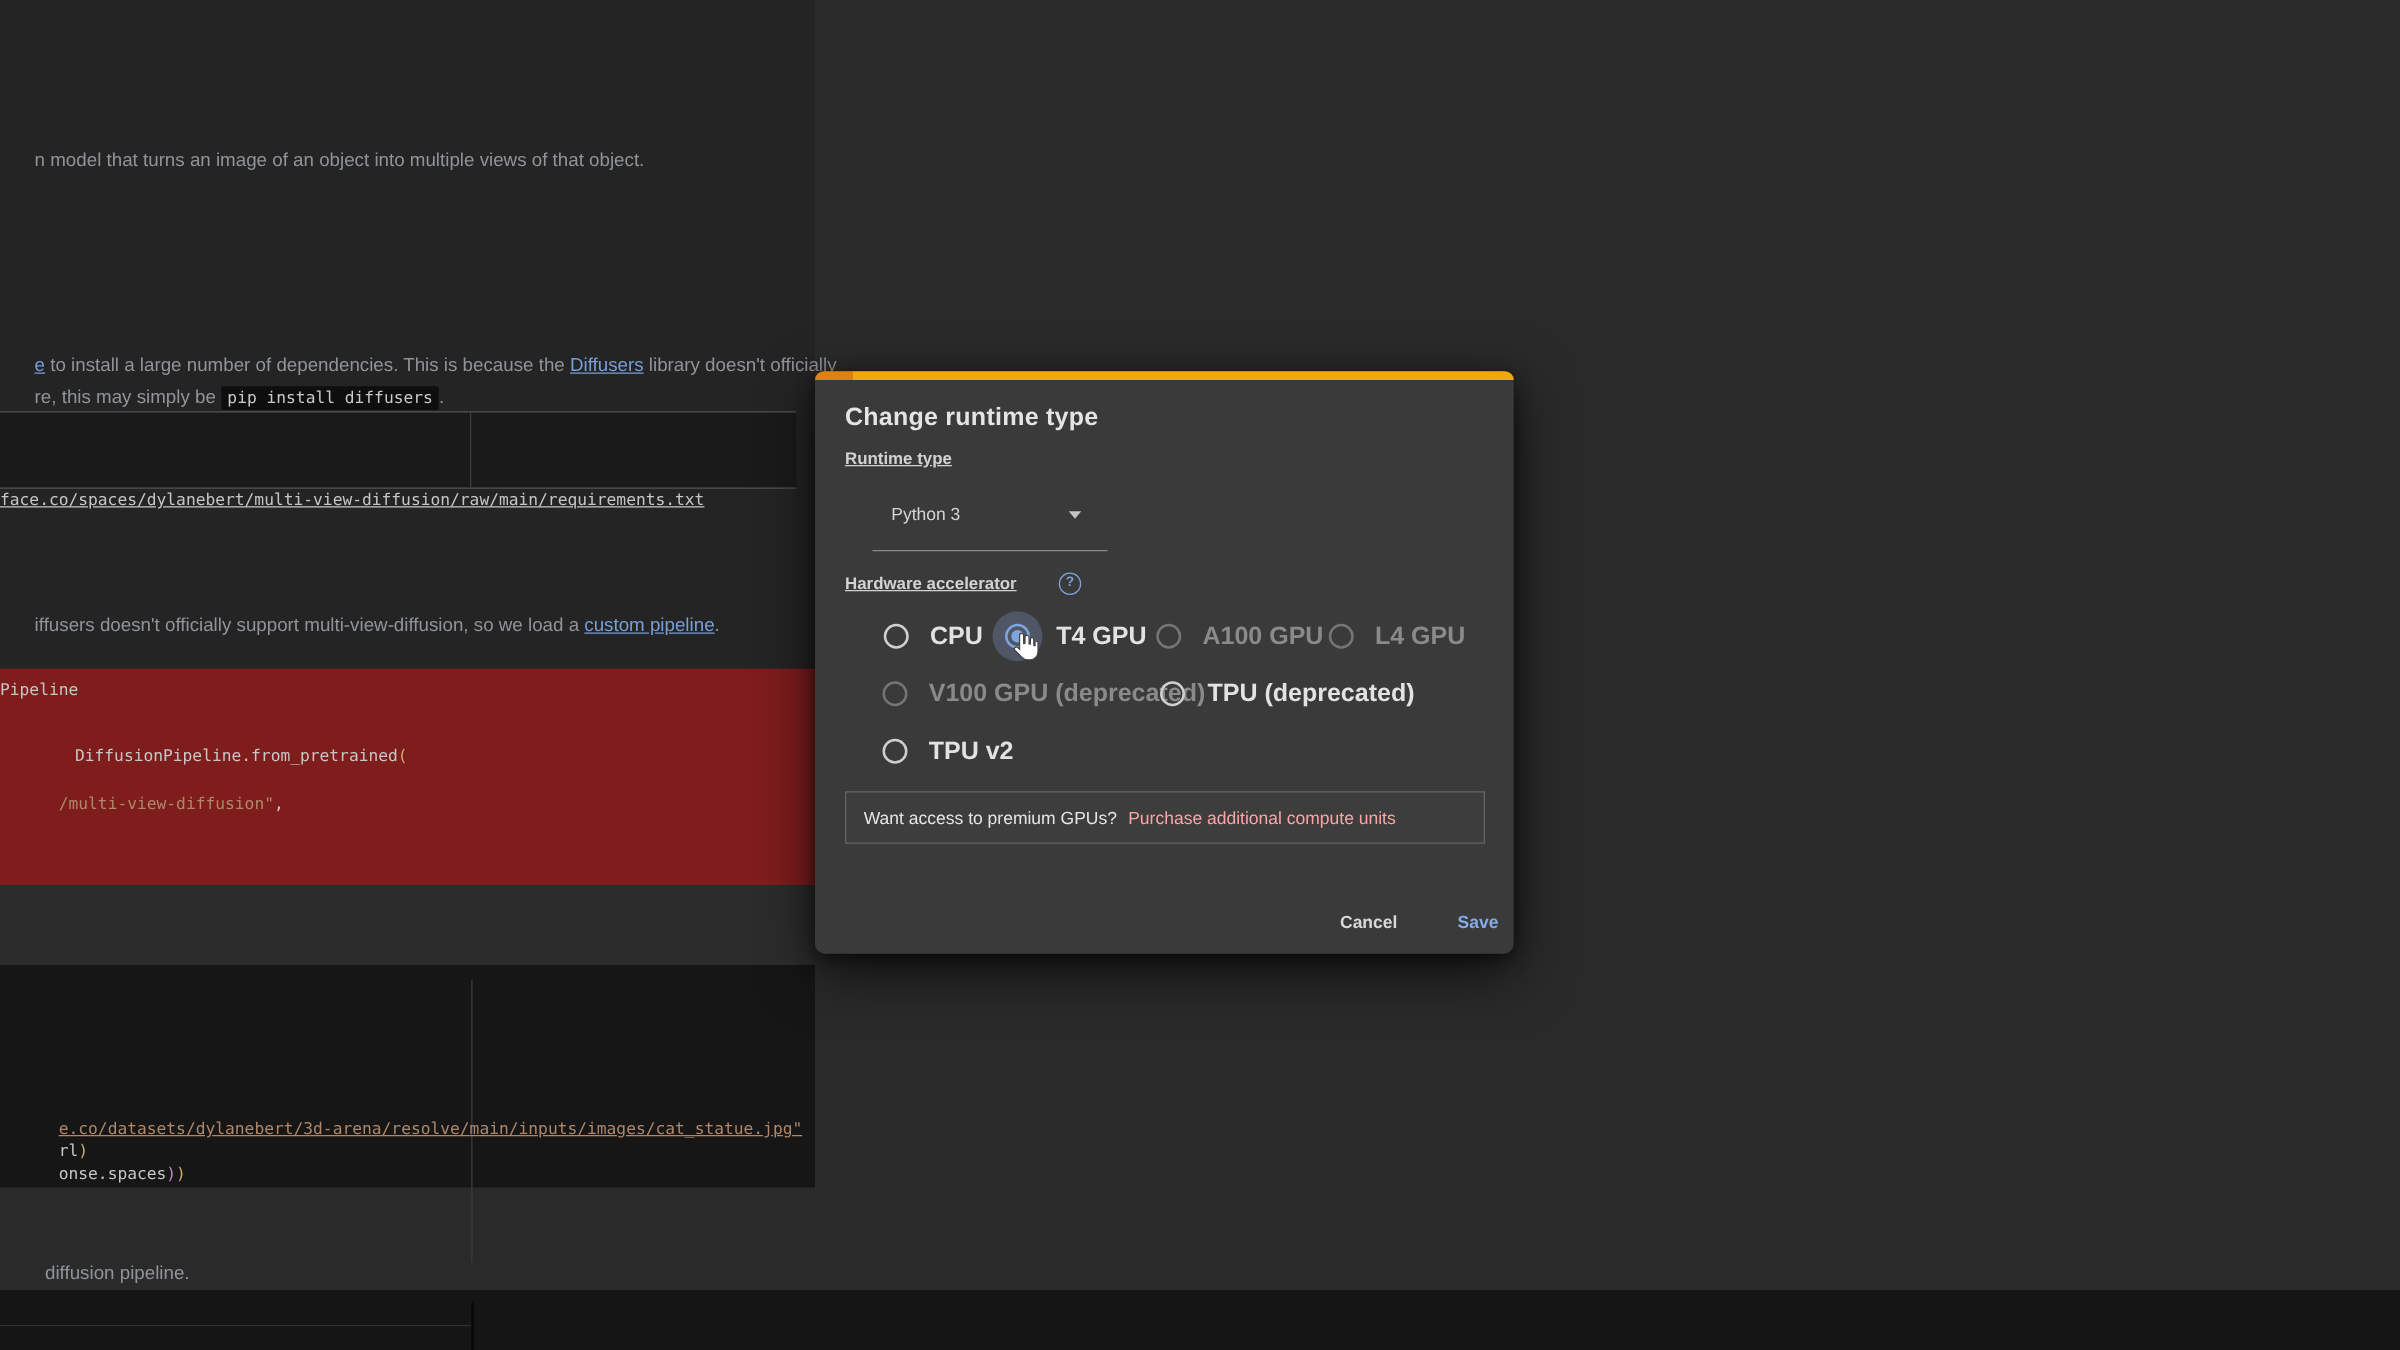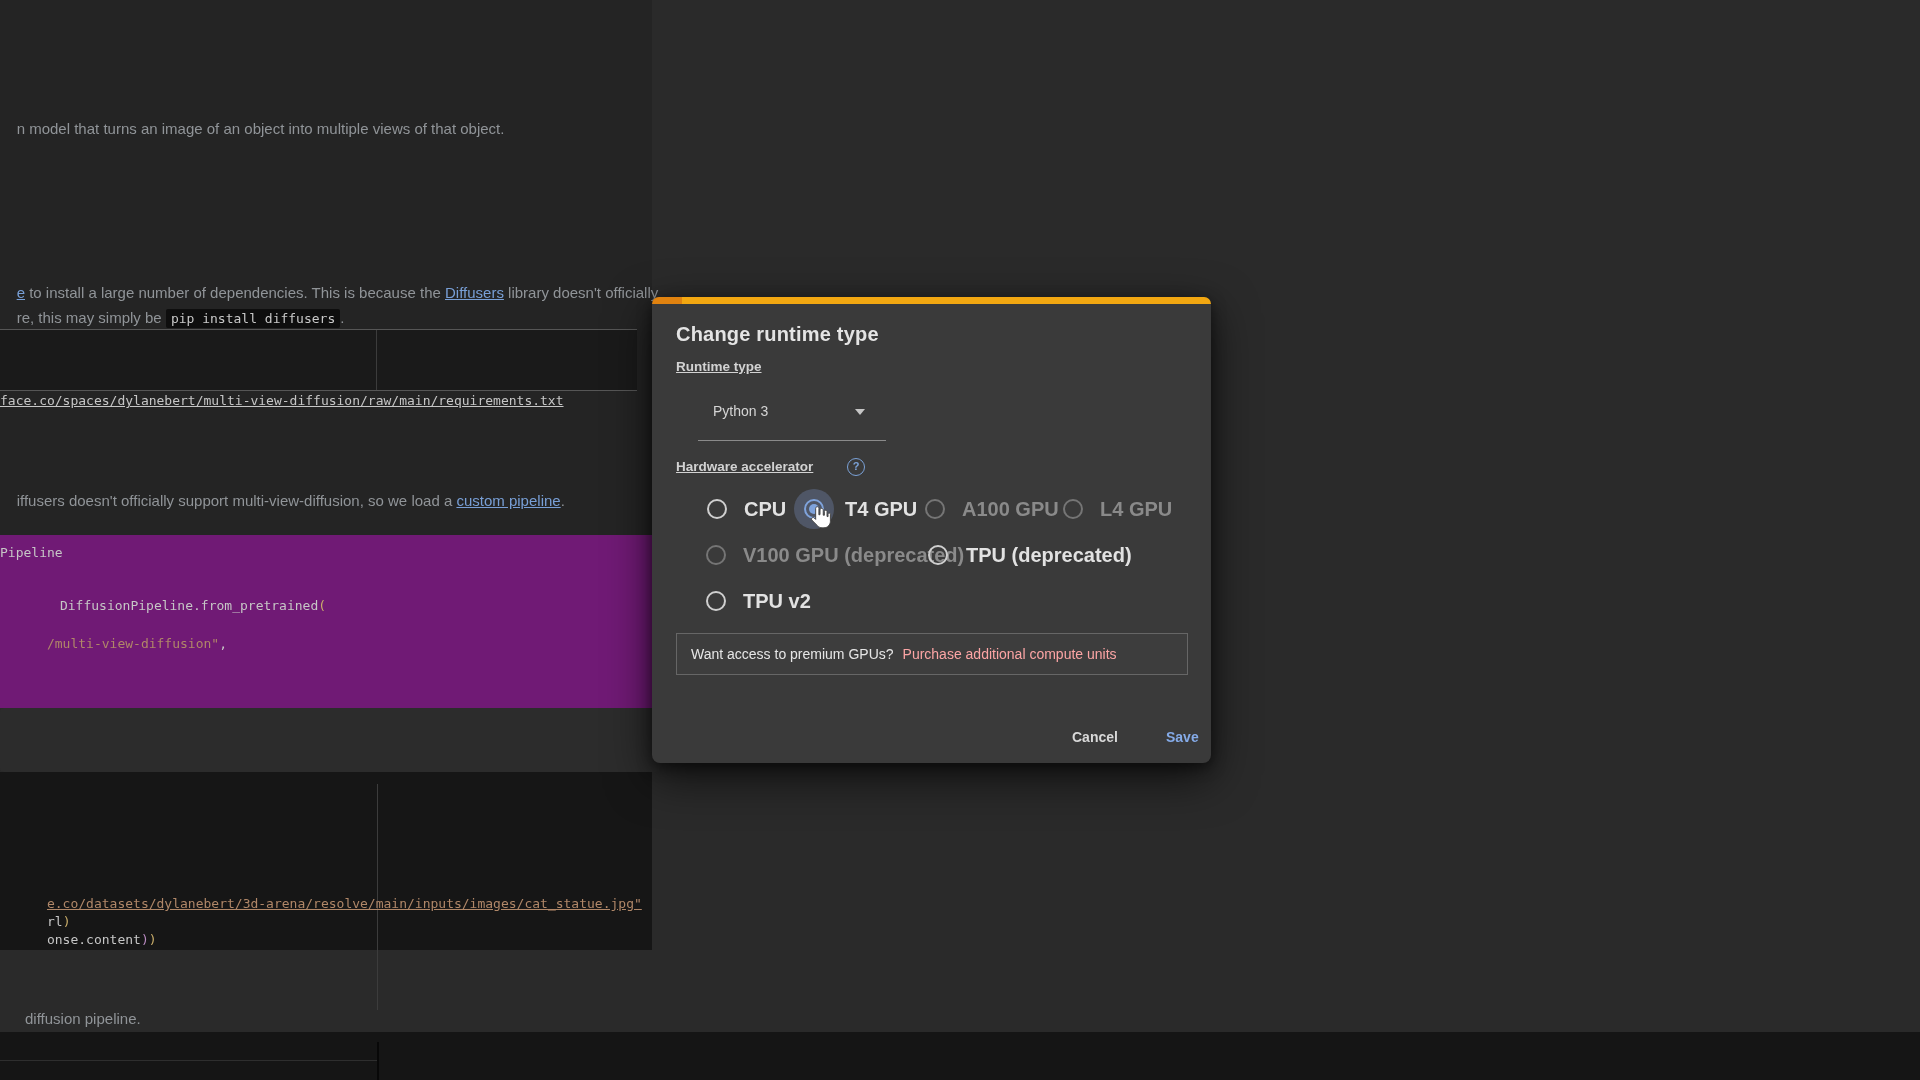"n model that turns an" .md-line { margin-left: none -> 11px }
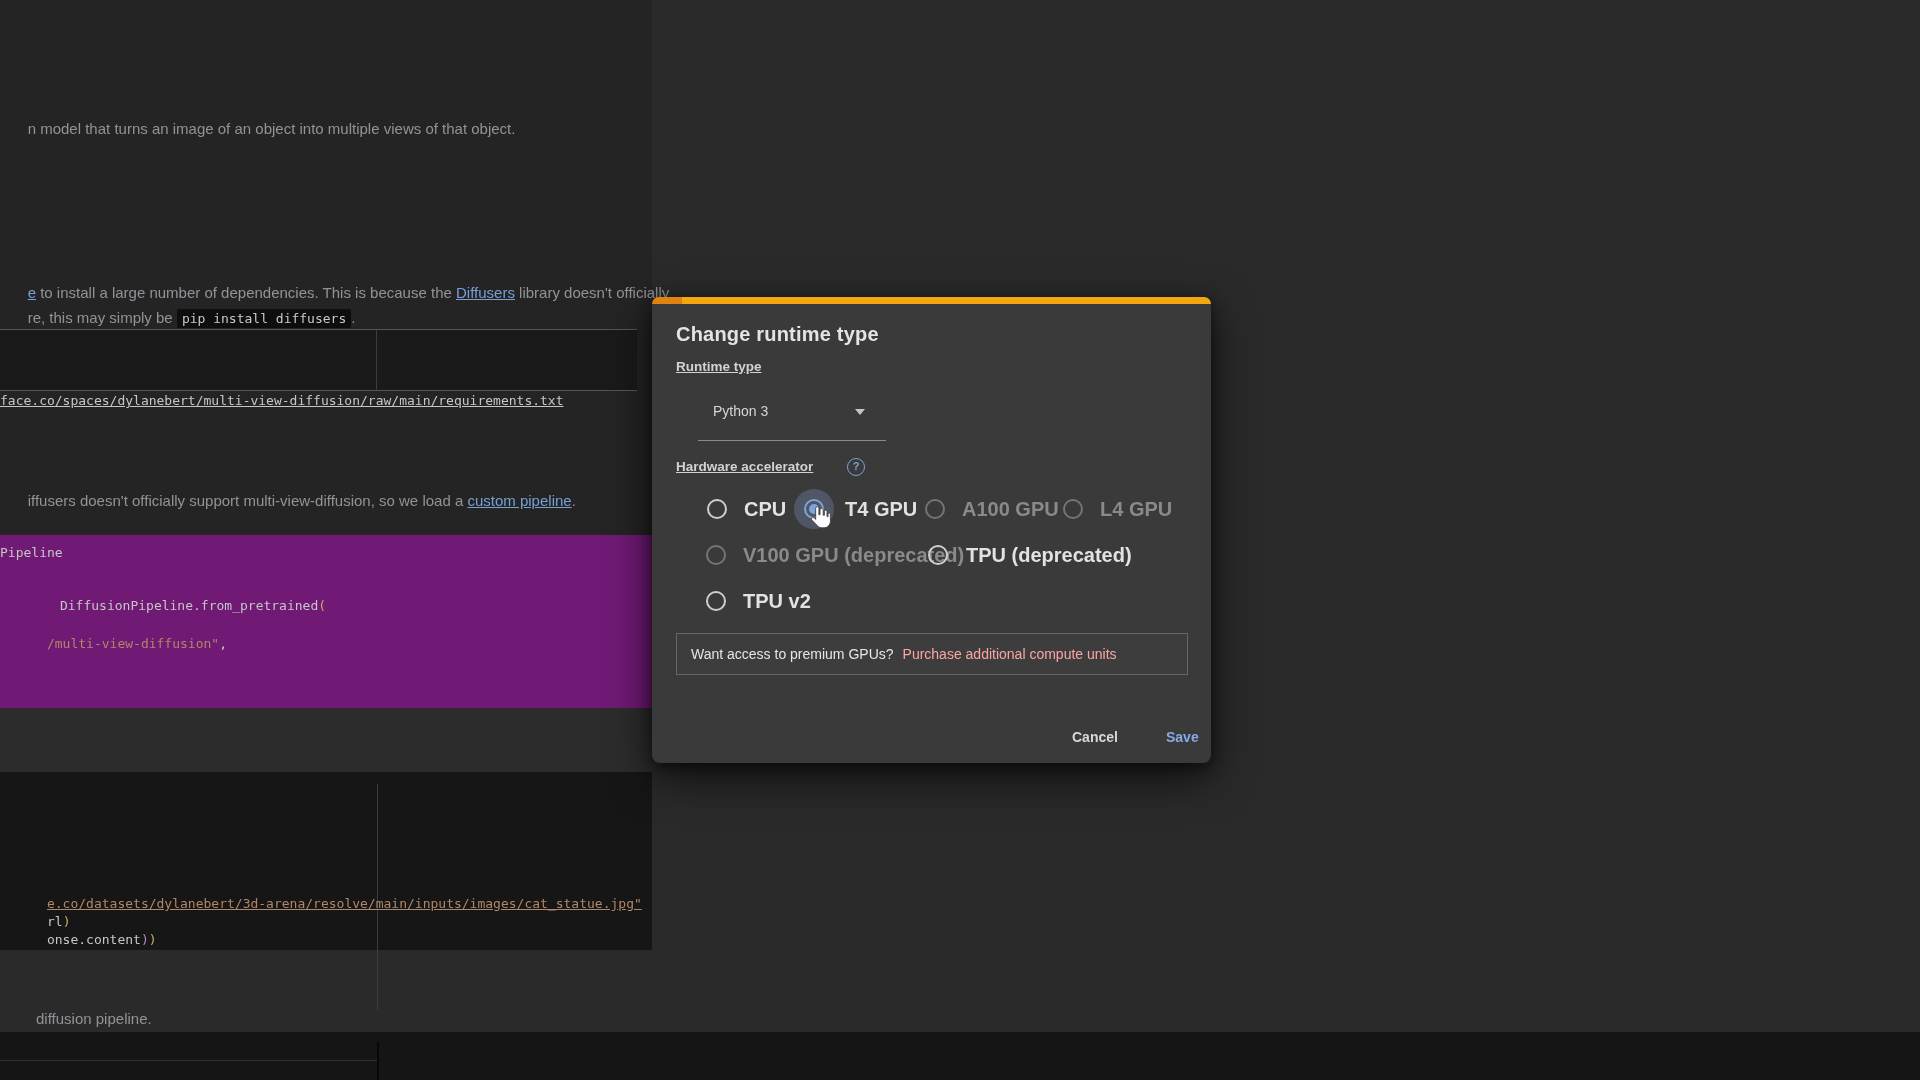"Pipeline" .cell2 { background: #701a75 -> #7f1d1d }
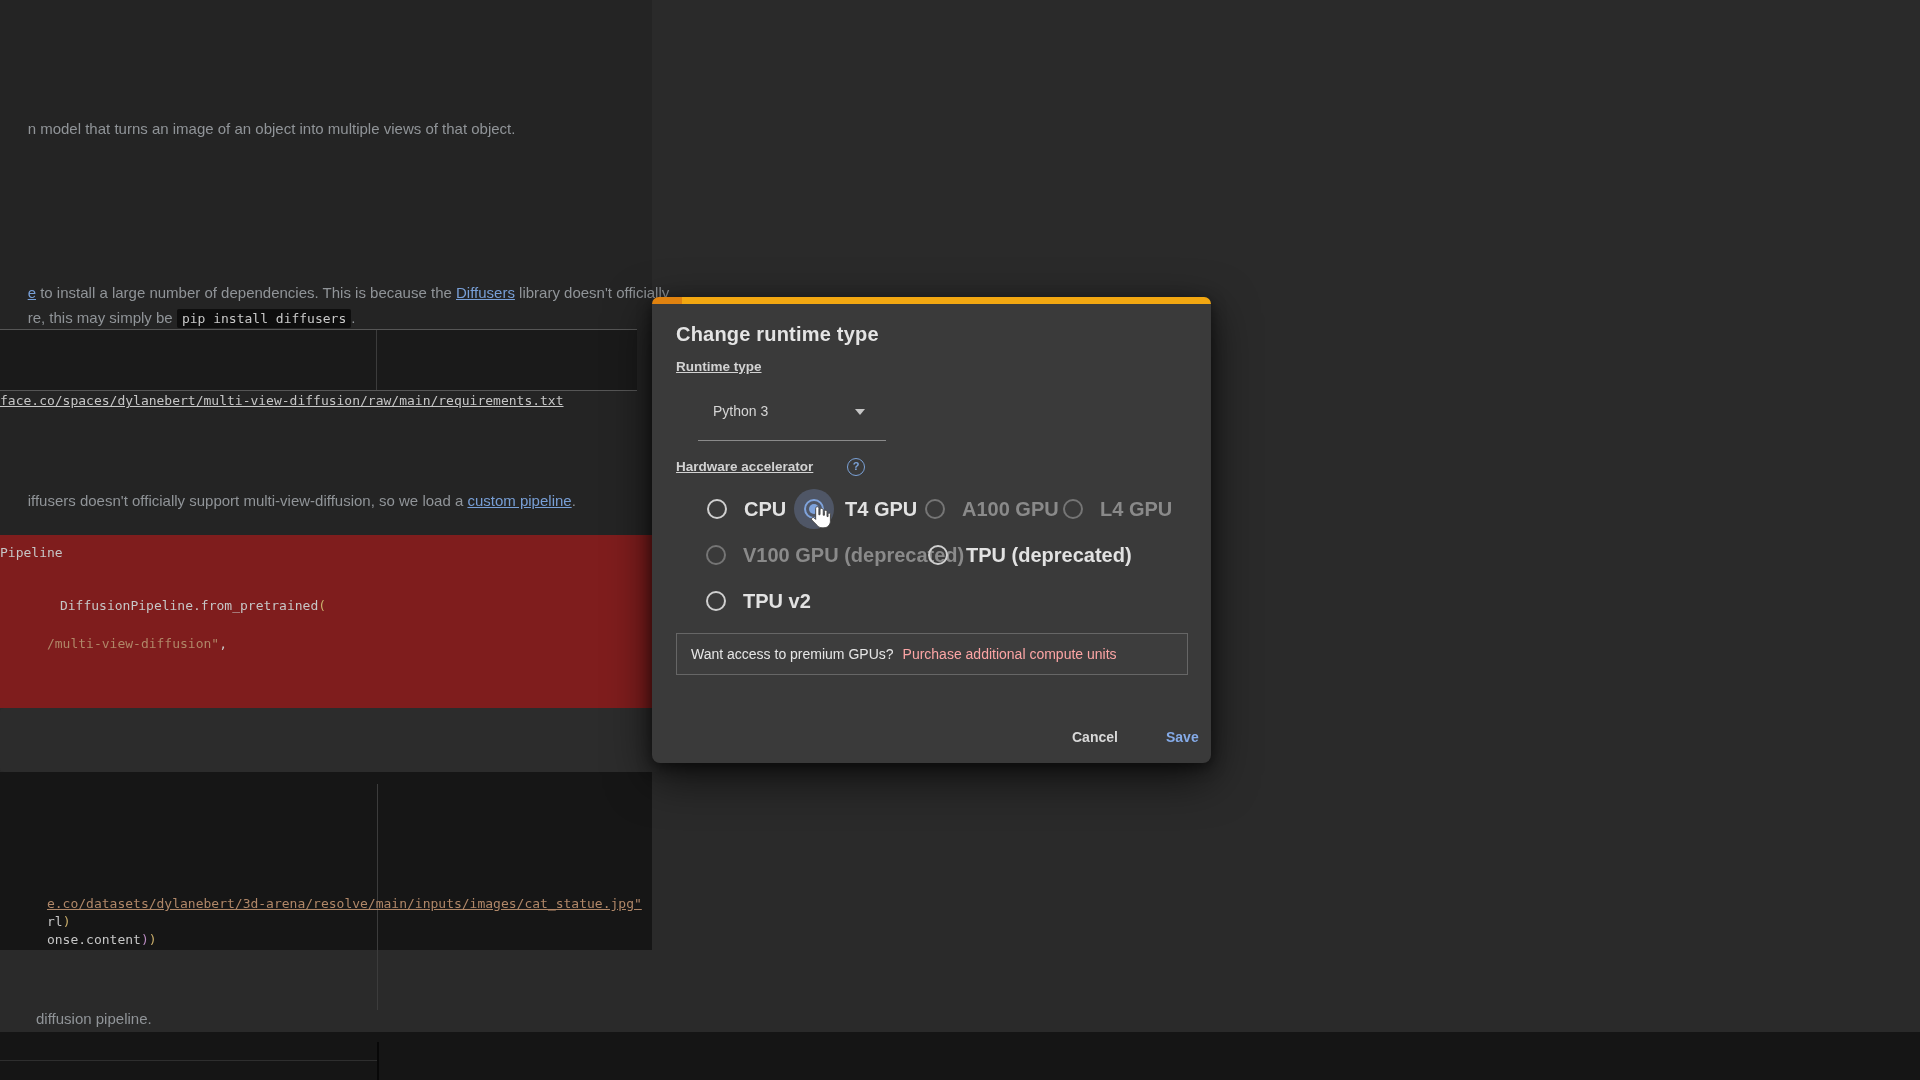"onse.content" span.code-grey { text: onse.content -> onse.spaces }
